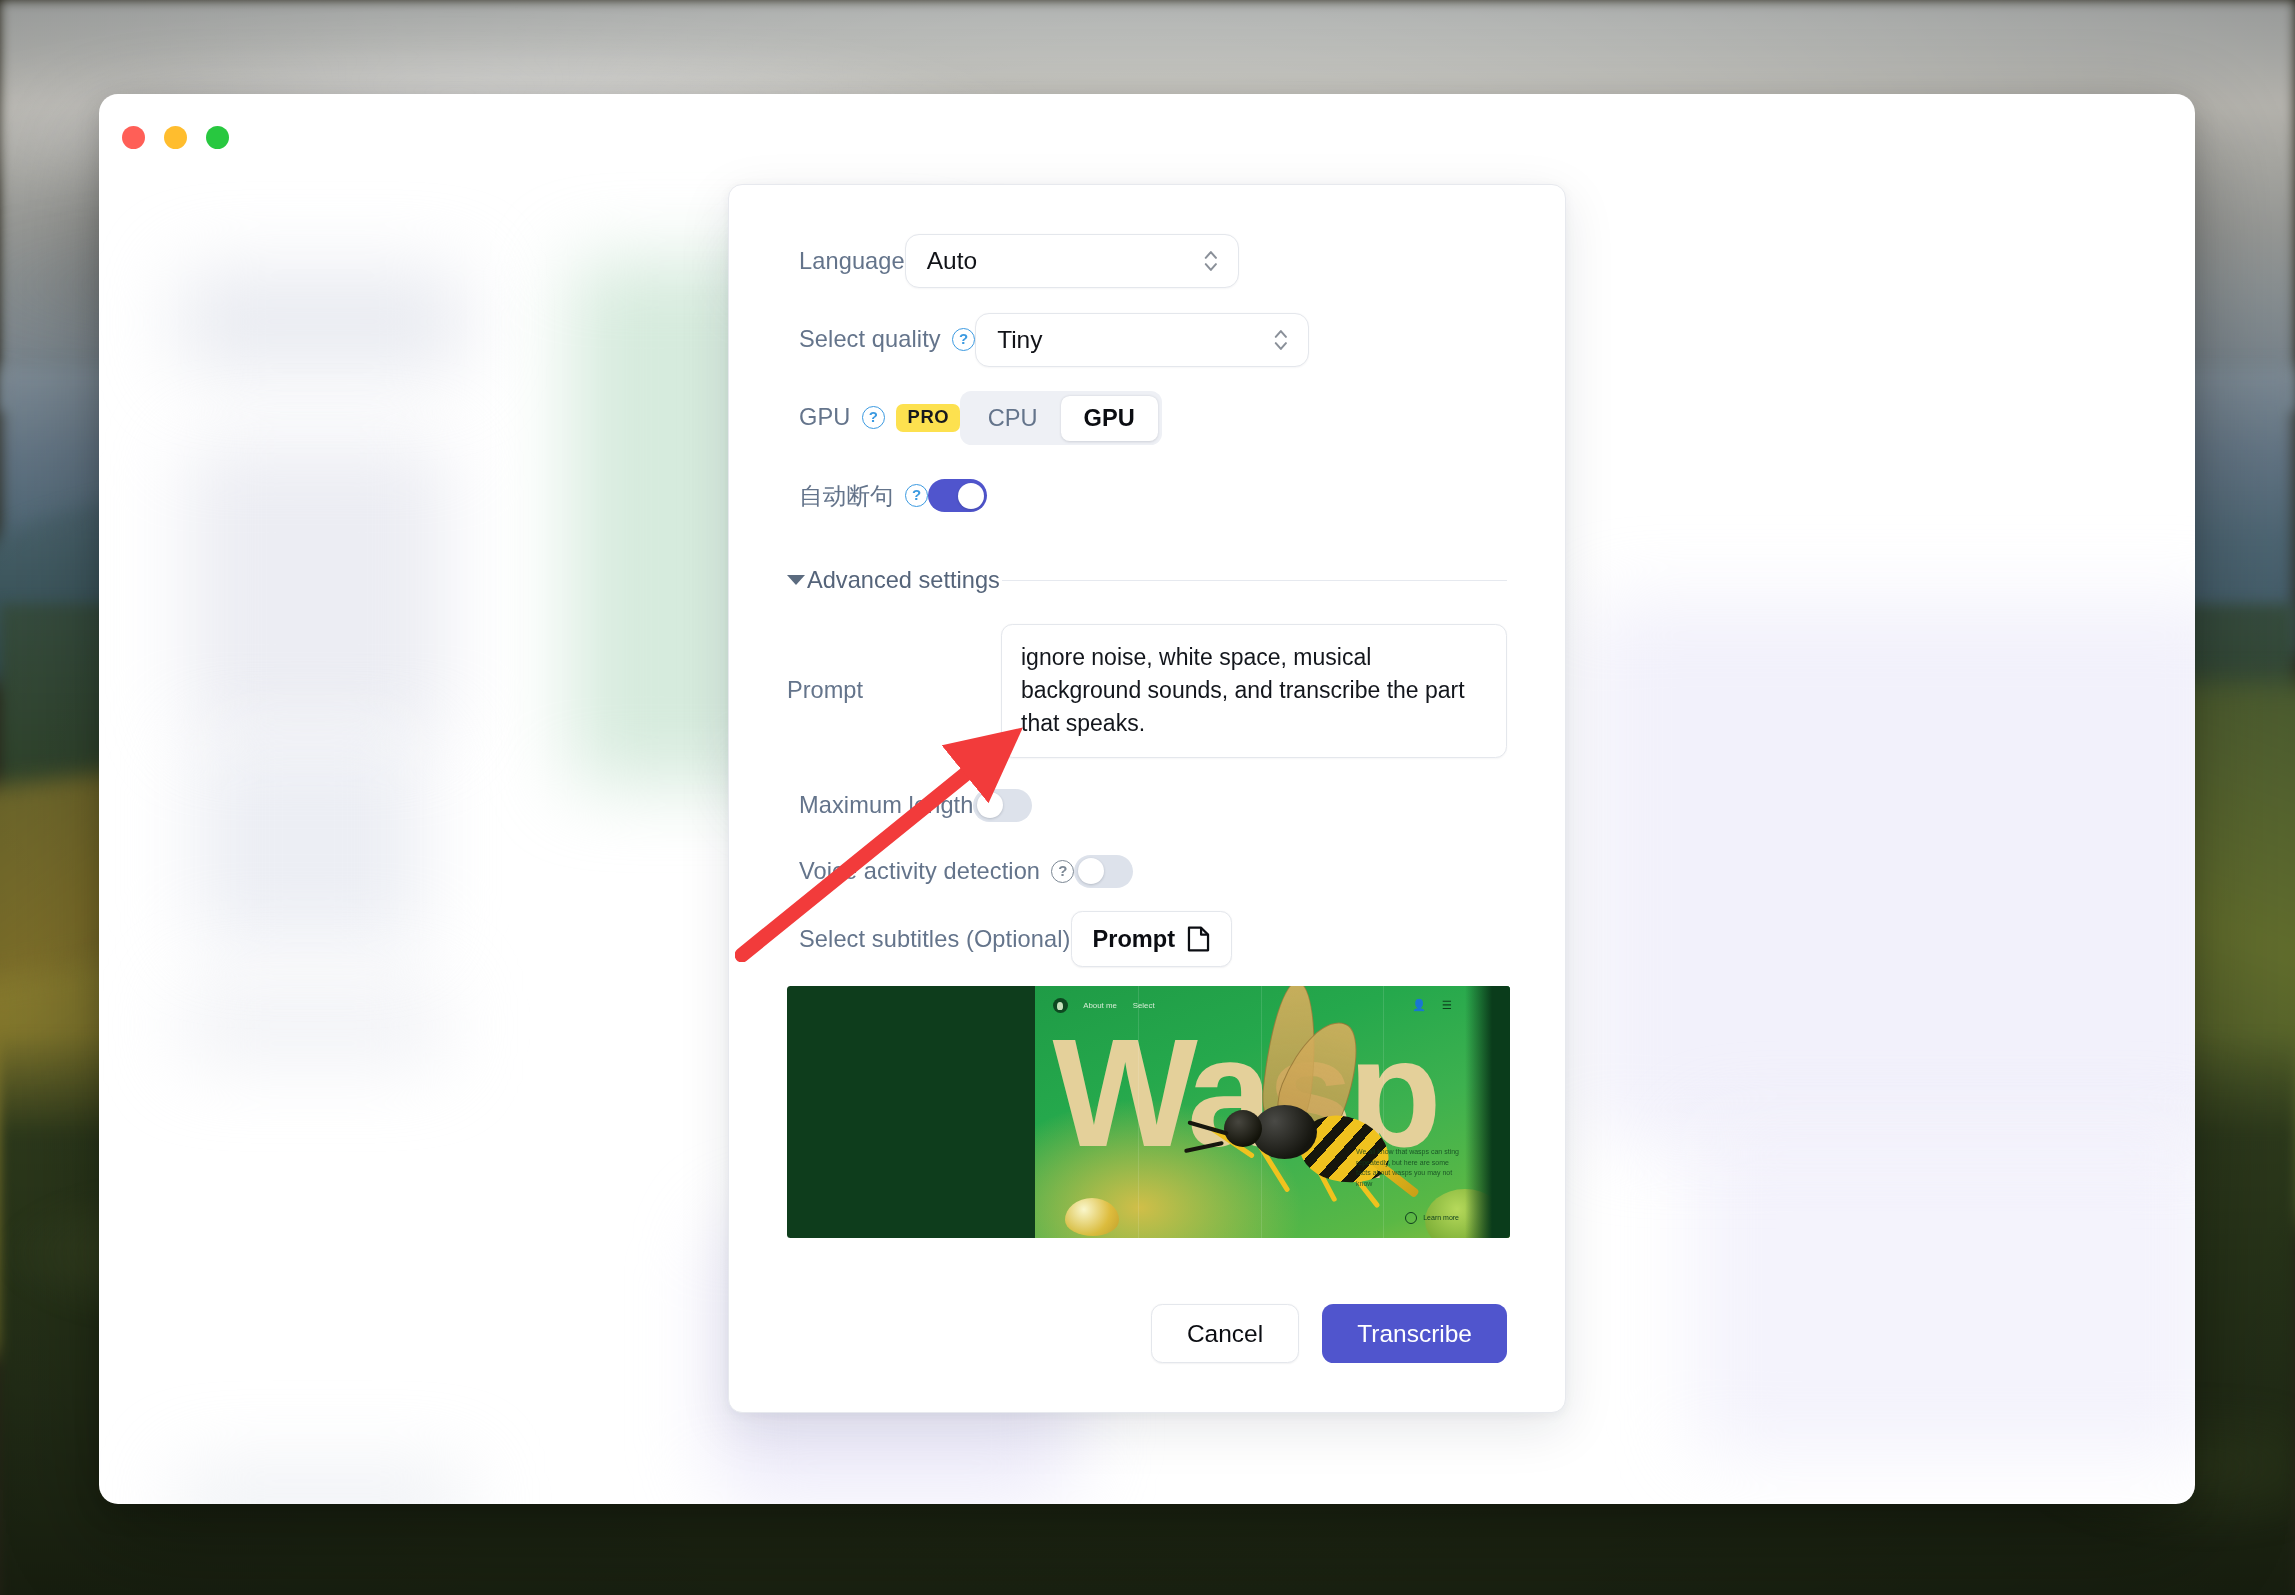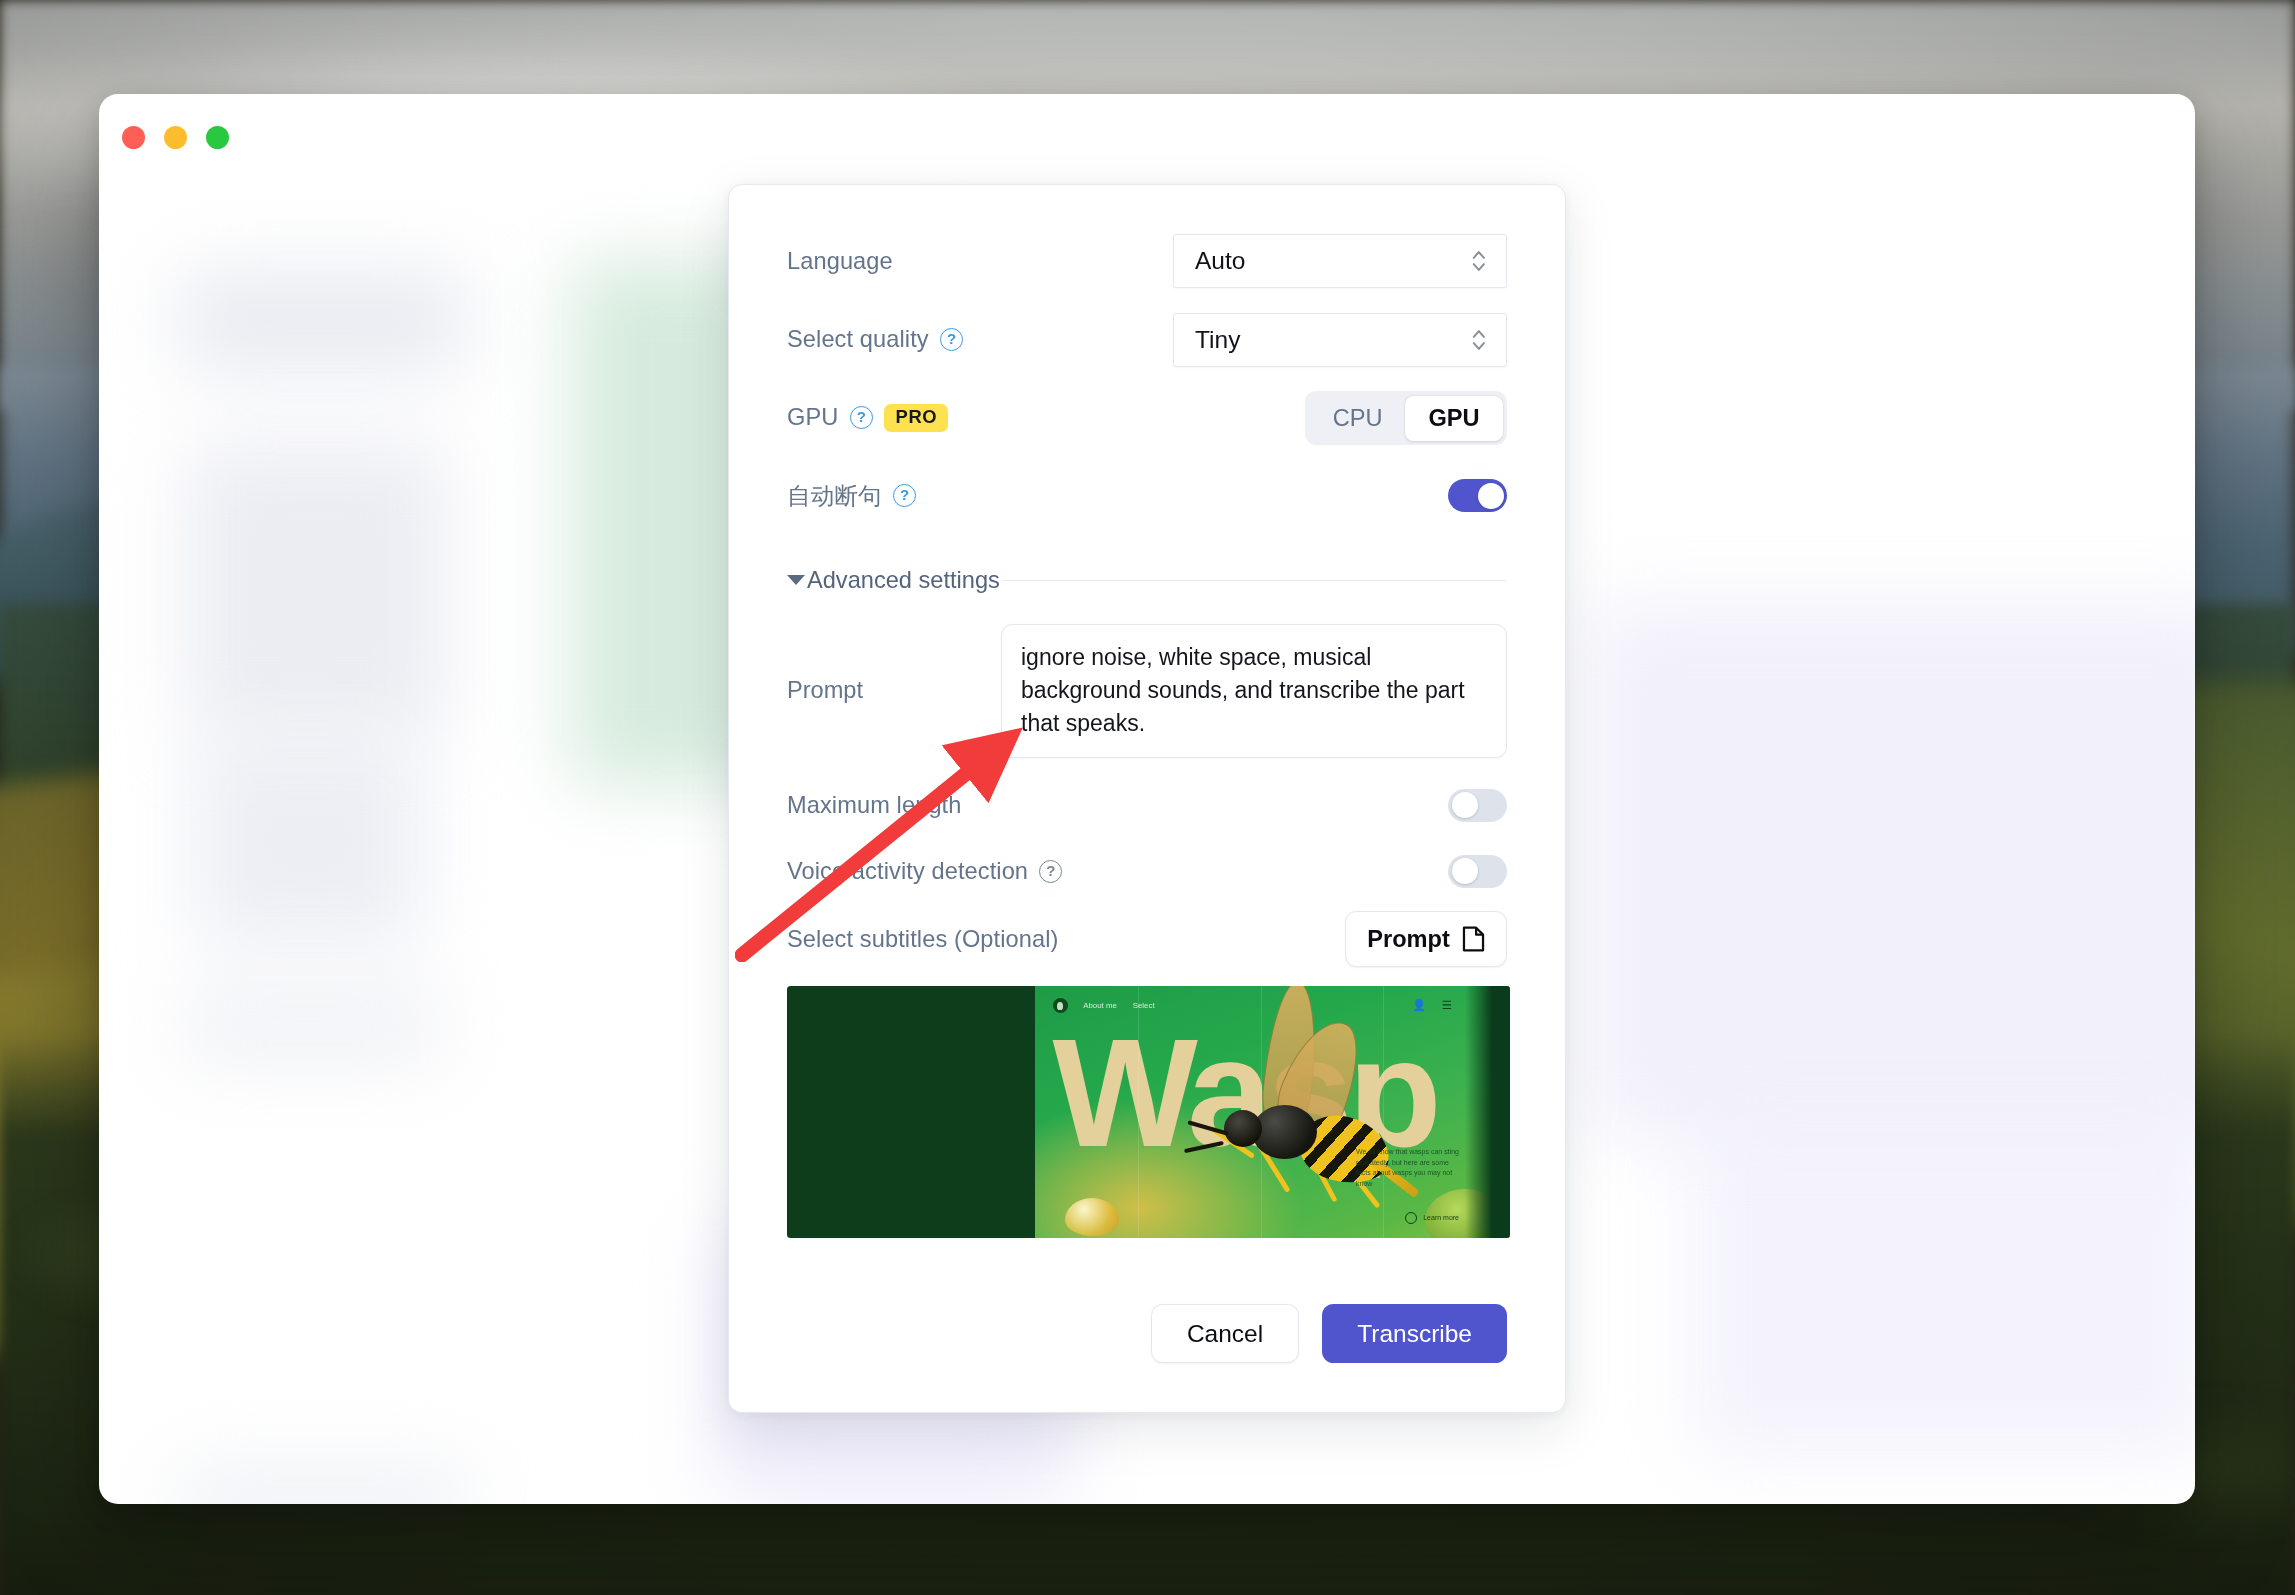"Language" .row { justify-content: space-between -> none; margin-left: none -> 12px }
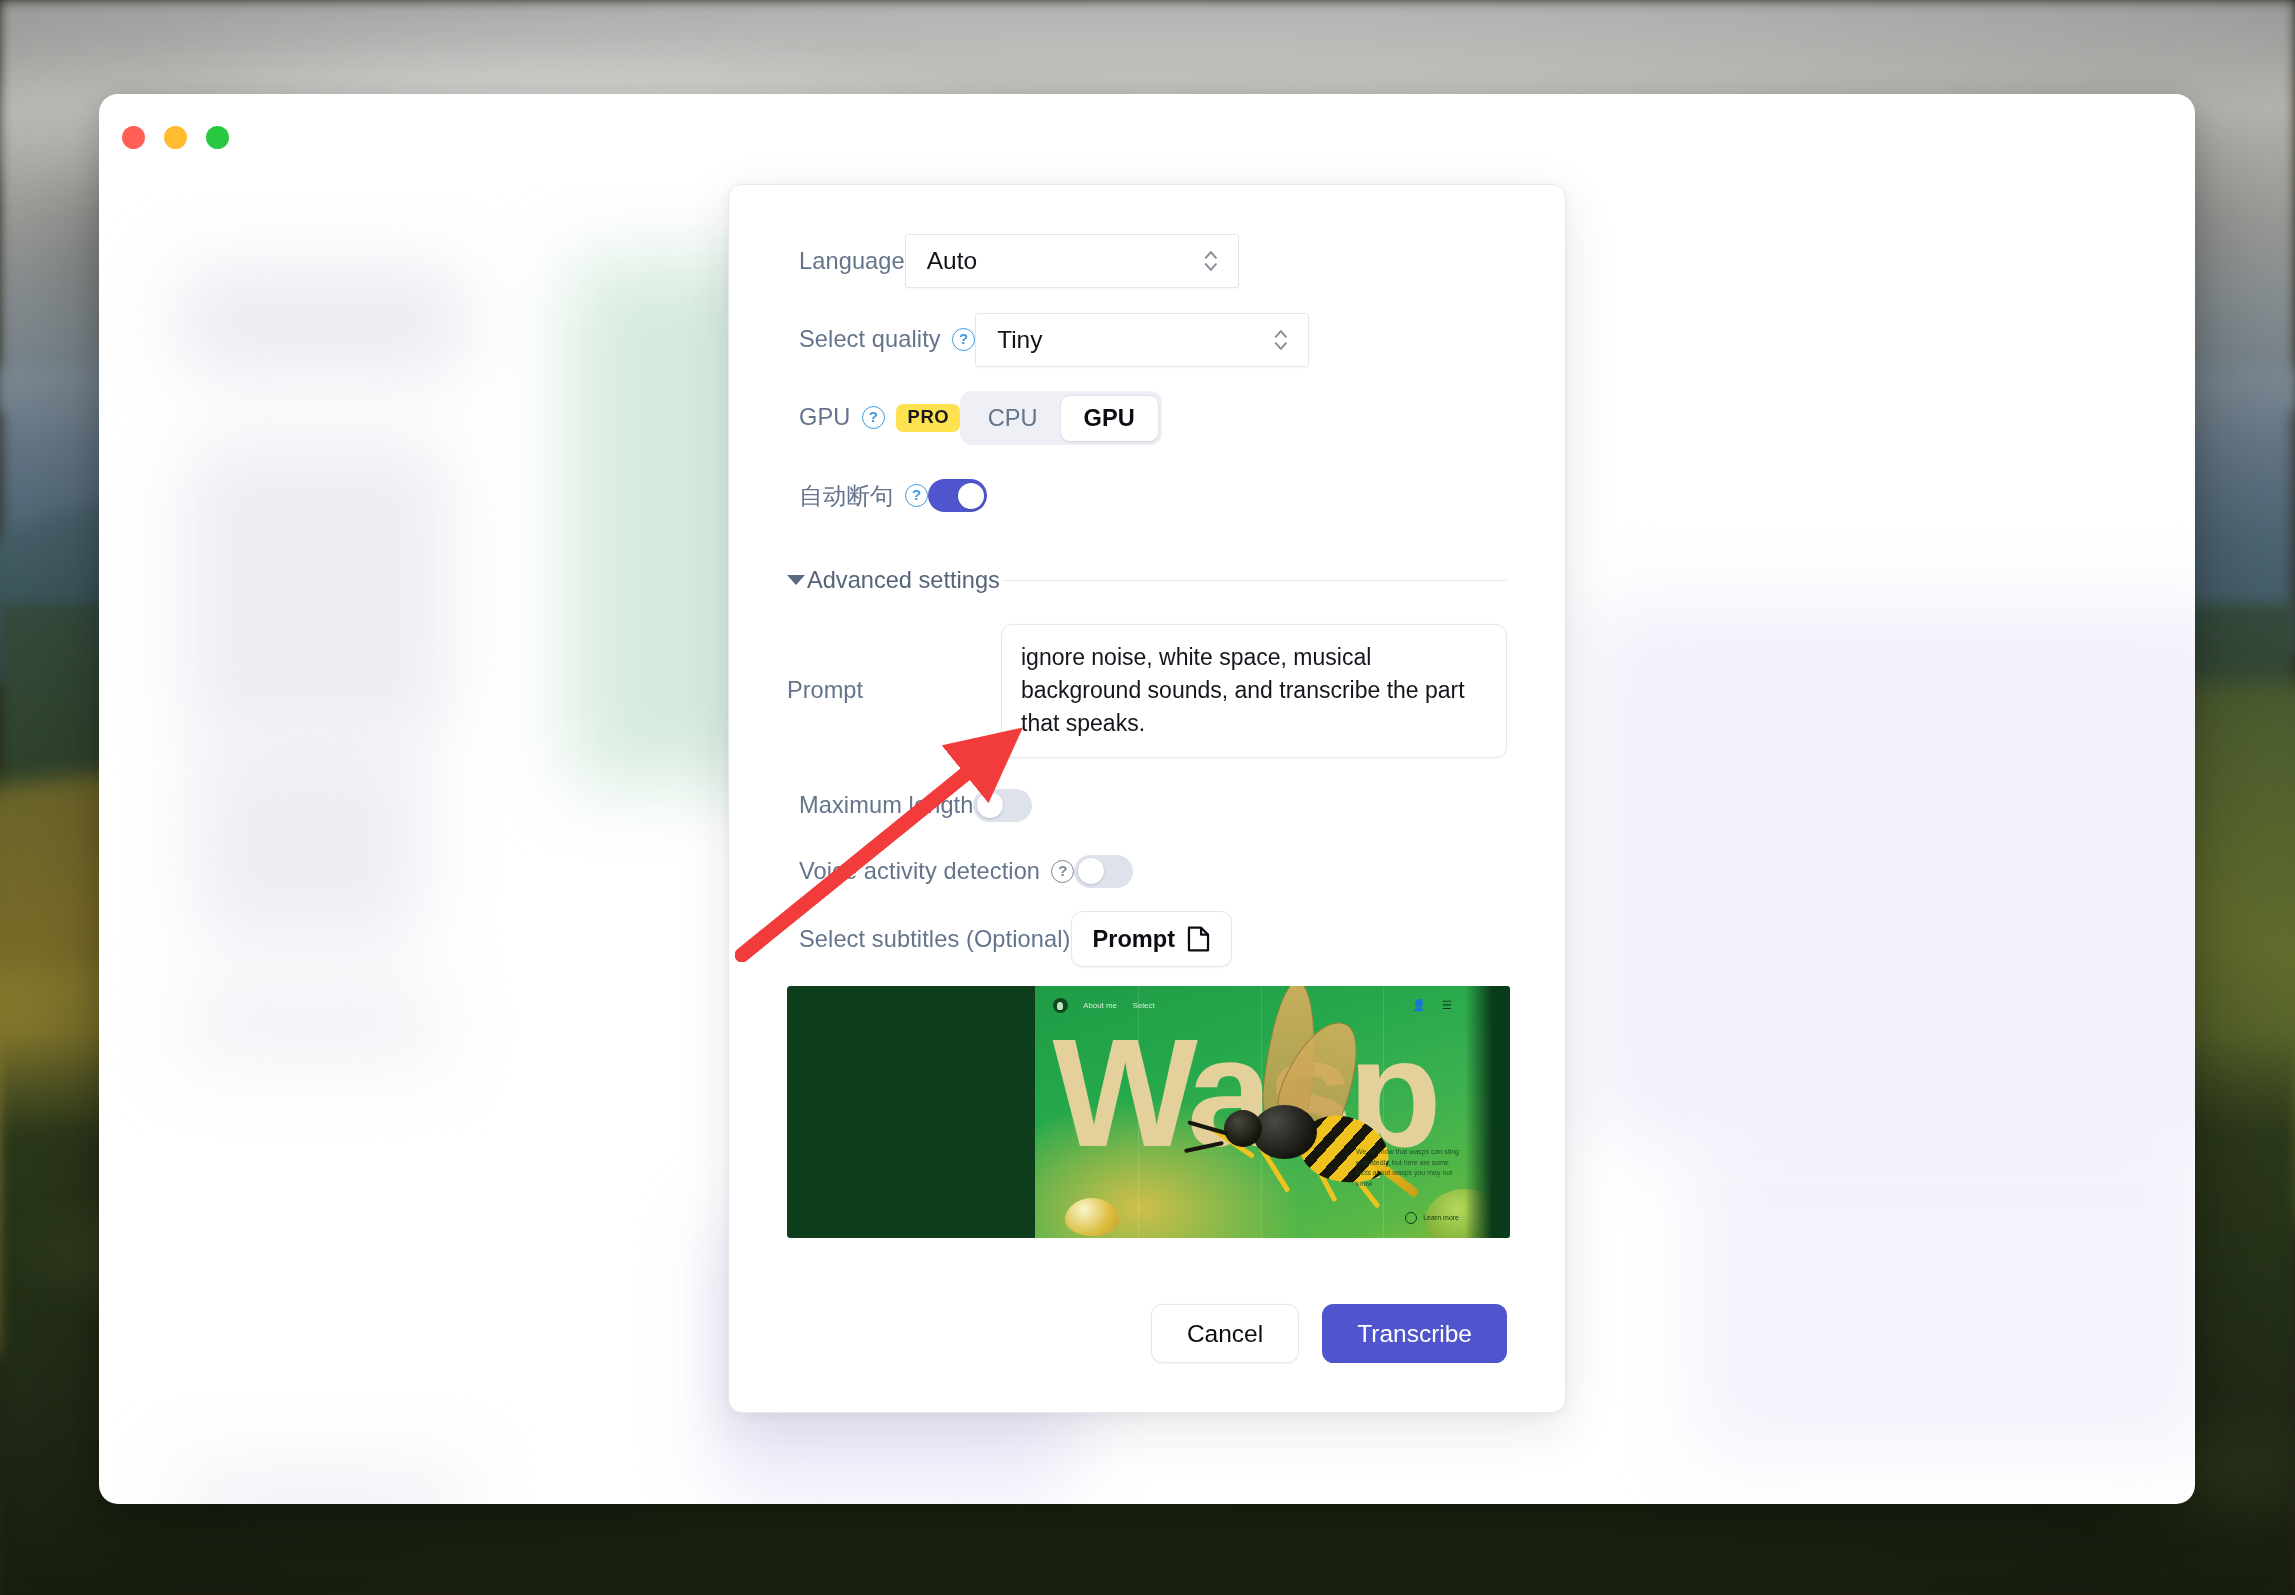"Auto" .select-box { border-radius: 3px -> 14px }
